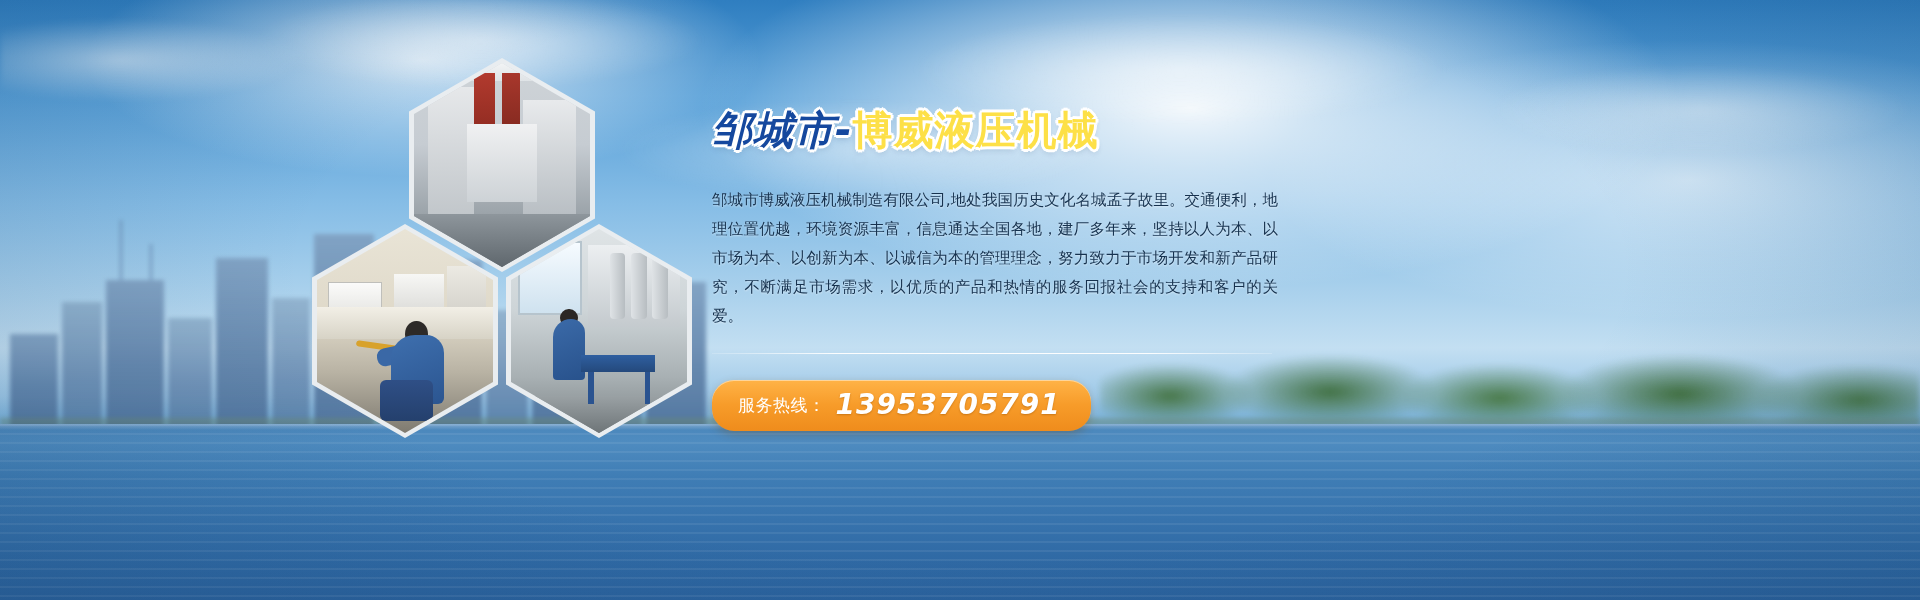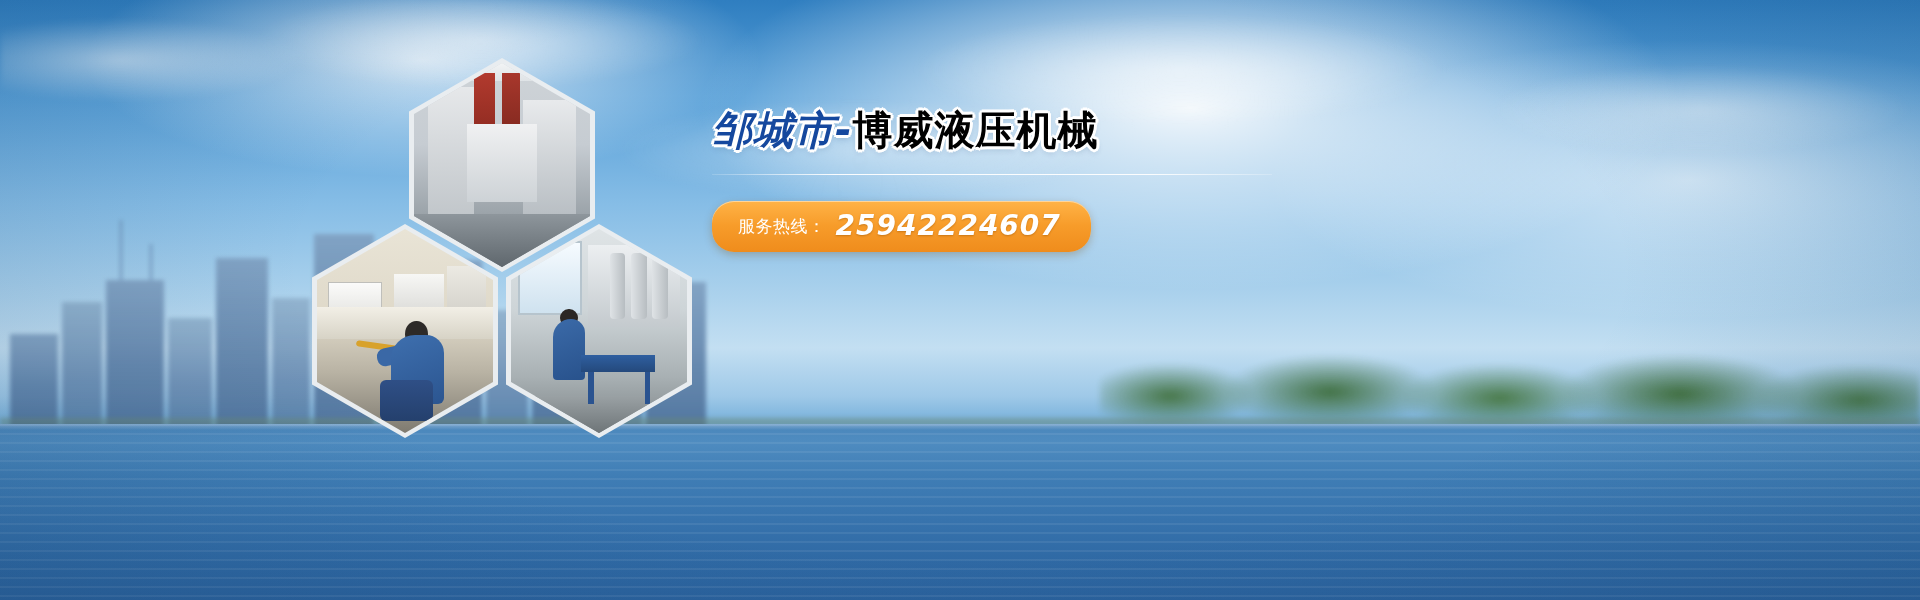"博威液压机械" .title .t-red { color: #000000 -> #fde047 }
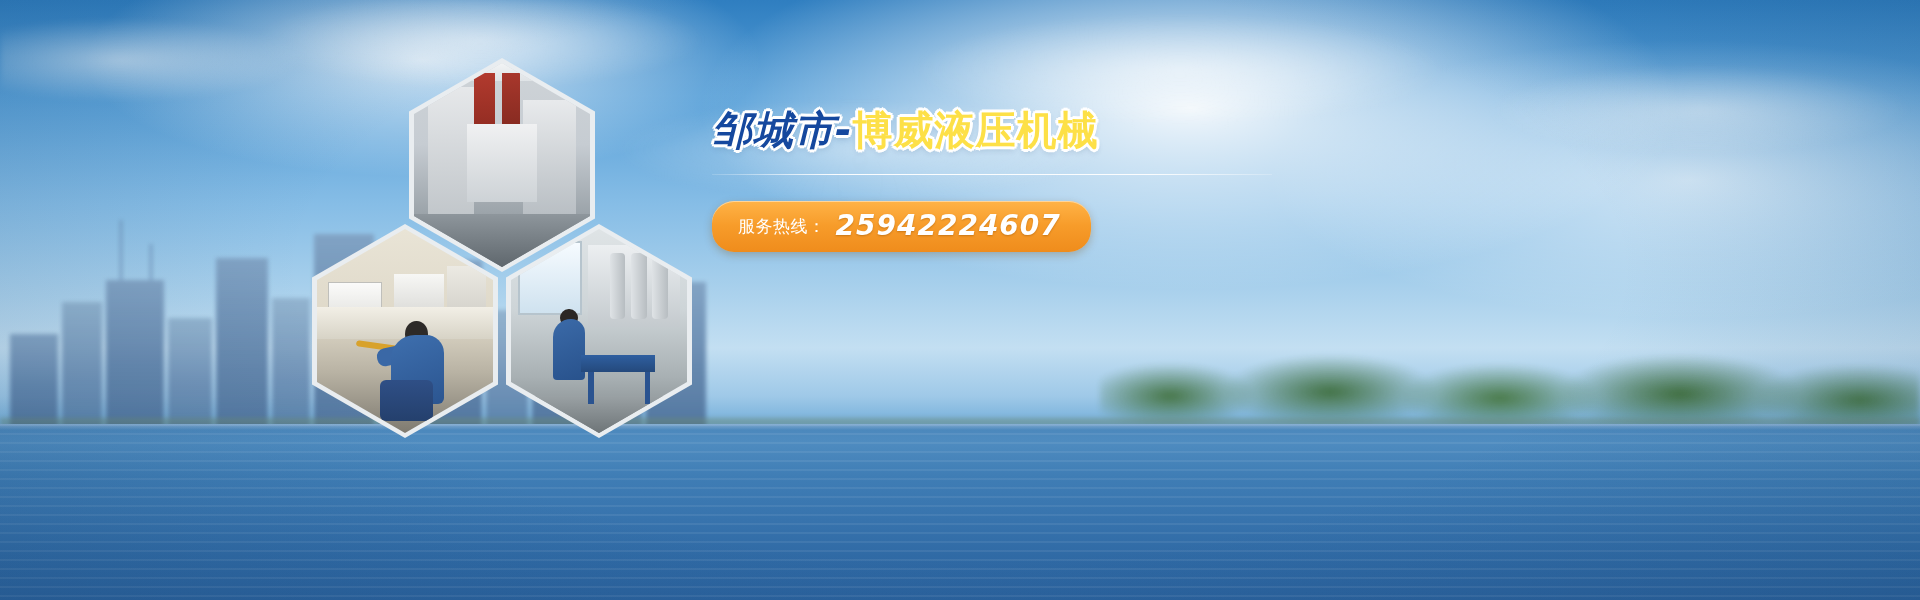"邹城市博威液压机械制造有限公司,地处我国历史文化名城孟子故里。交通便利，地理位置" div.para { html: none -> <div>邹城市博威液压机械制造有限公司,地处我国历史文化名城孟子故里。交通便利，地理位置优越，环境资源丰富，信息通达全国各地，建厂多年来，坚持以人为本、以市场为本、以创新为本、以诚信为本的管理理念，努力致力于市场开发和新产品研究，不断满足市场需求，以优质的产品和热情的服务回报社会的支持和客户的关爱。</div> }
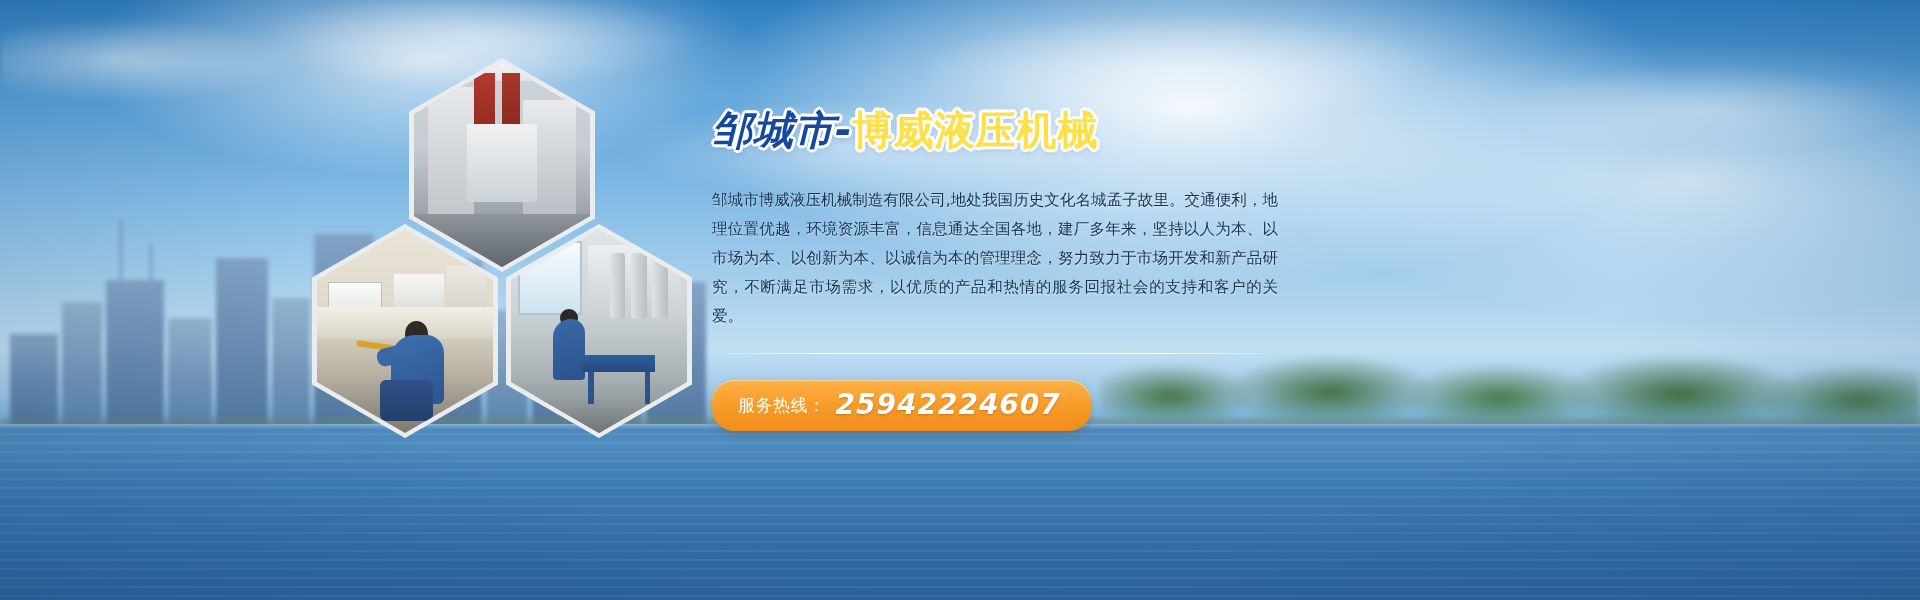"25942224607" span.hl-num { text: 25942224607 -> 13953705791 }
